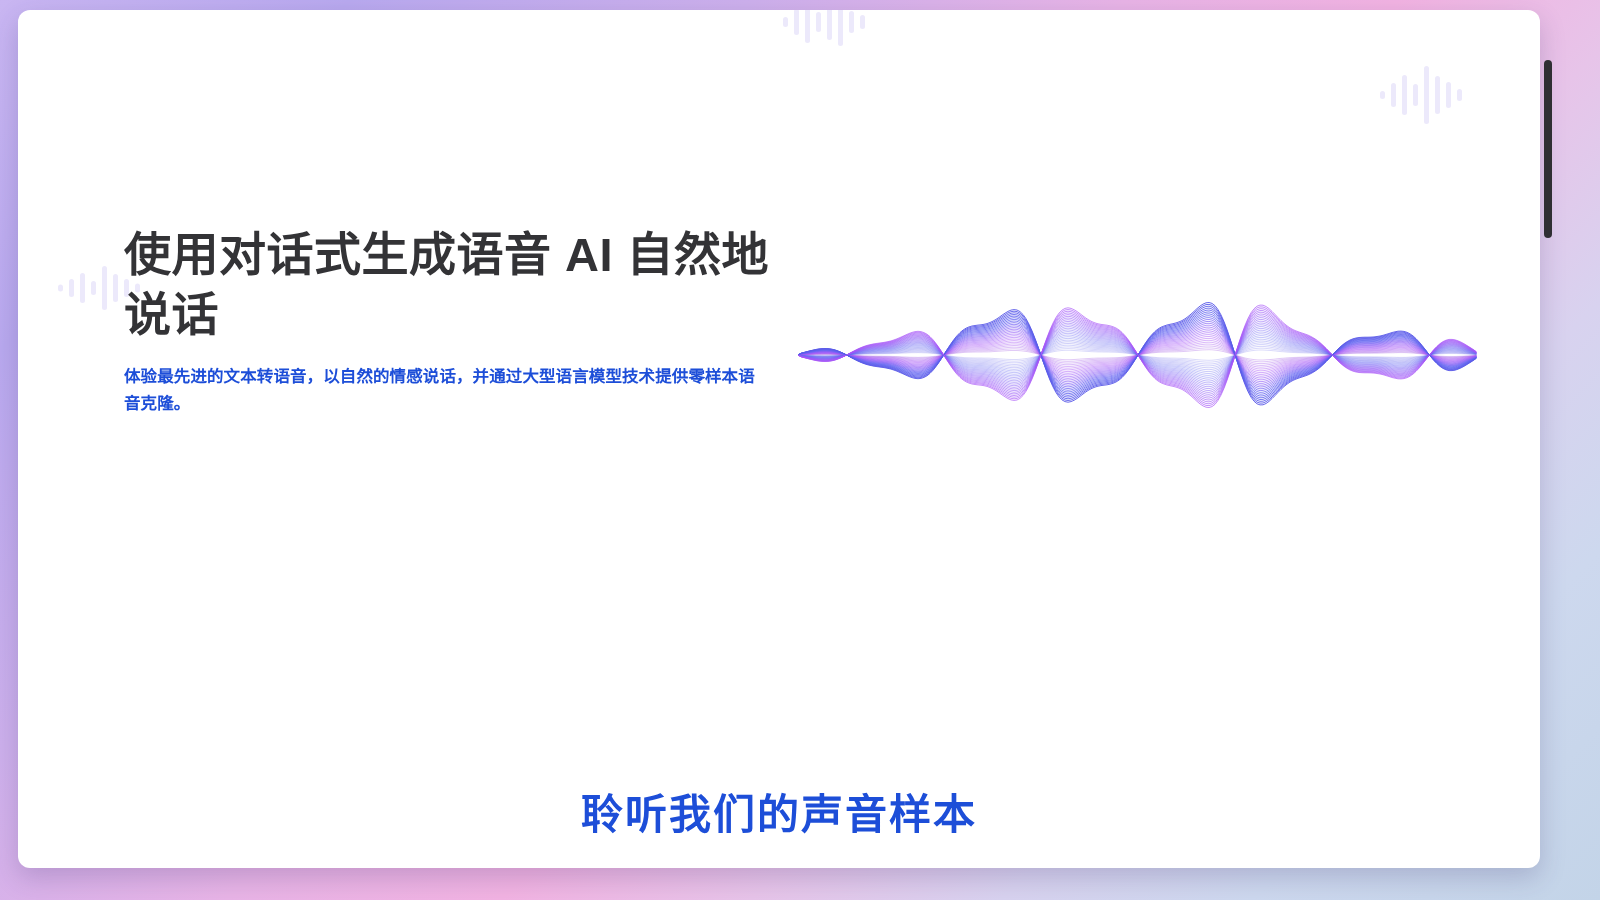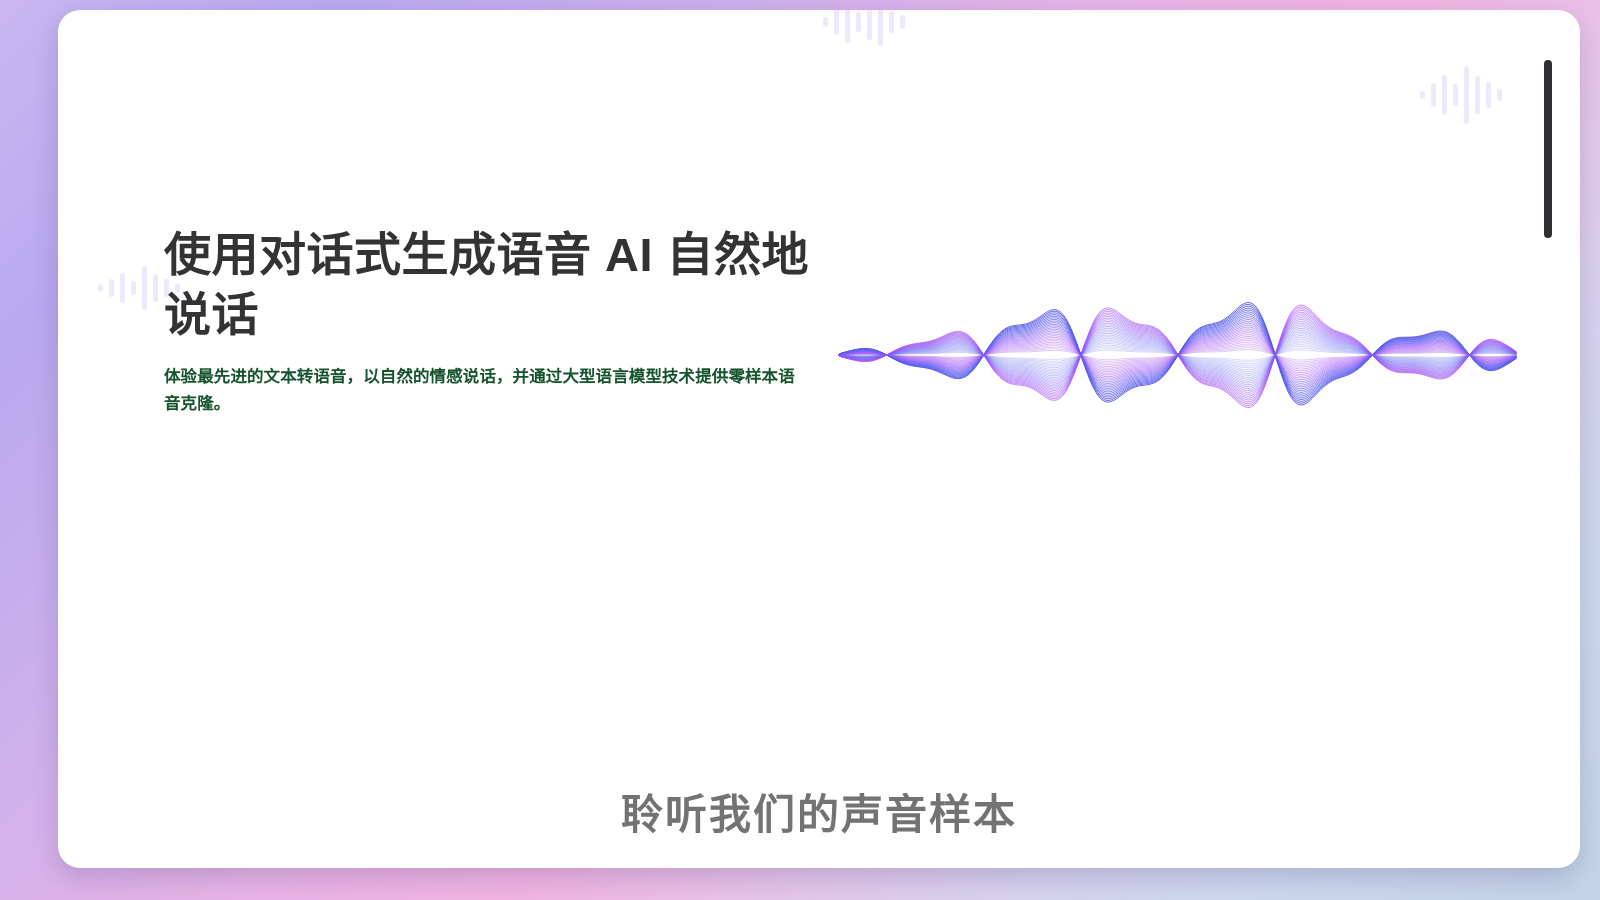"使用对话式生成语音 AI 自然地说话" #page-card { border-radius: 22px -> 12px; margin-left: 40px -> none }
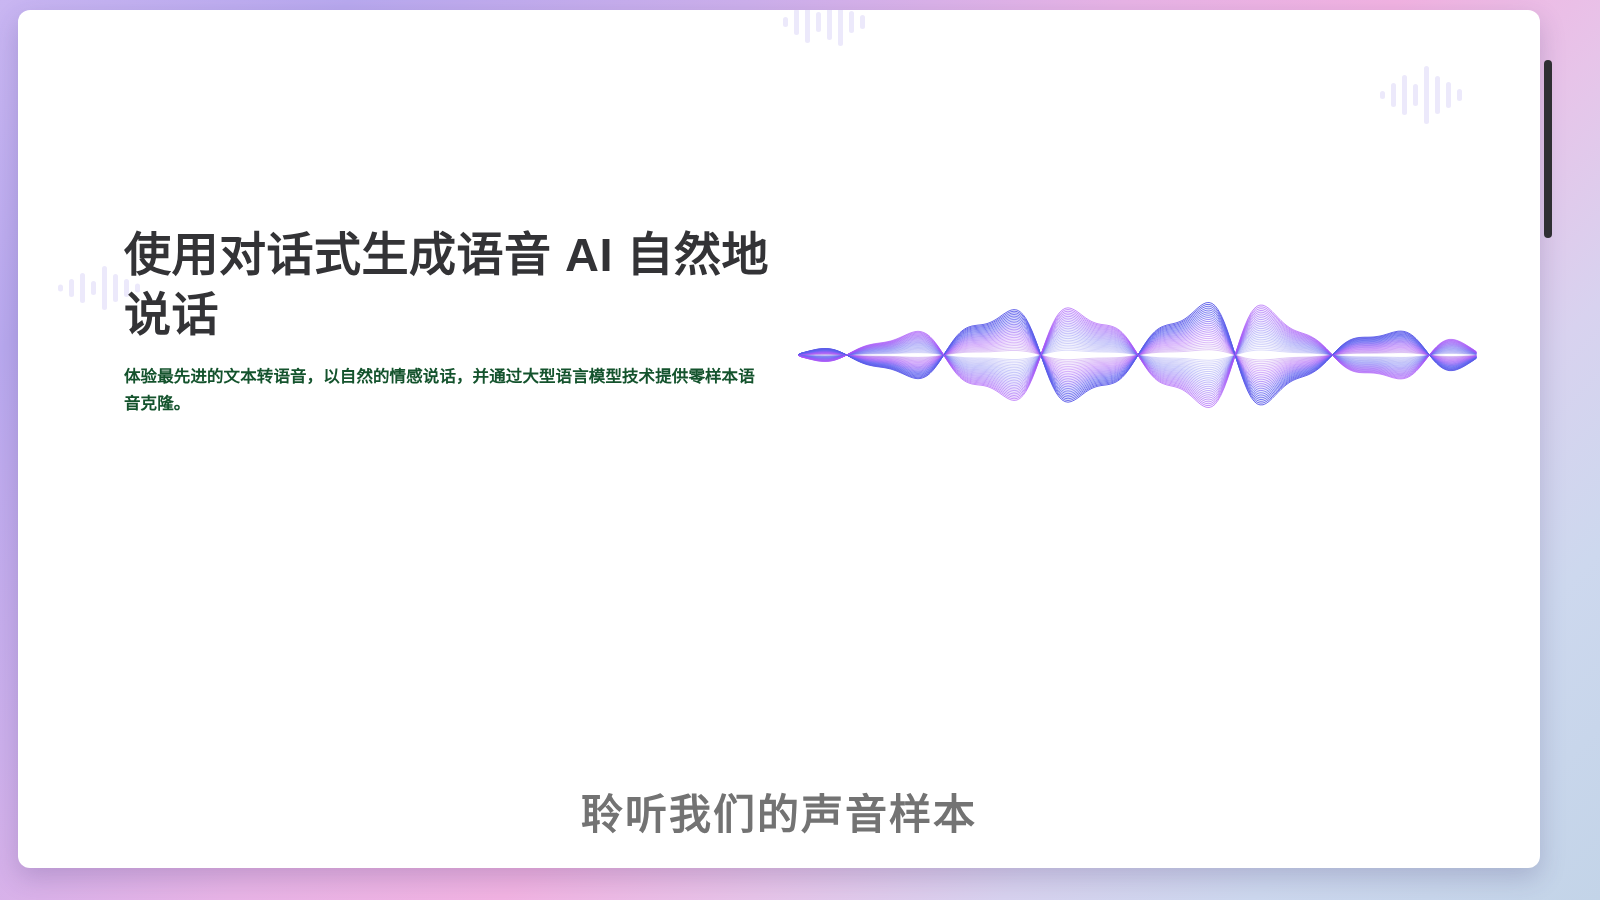"体验最先进的文本转语音，以自然的情感说话，并通过大型语言模型技术提供零样本语音克" #hero-sub { color: #14532d -> #1d4ed8 }
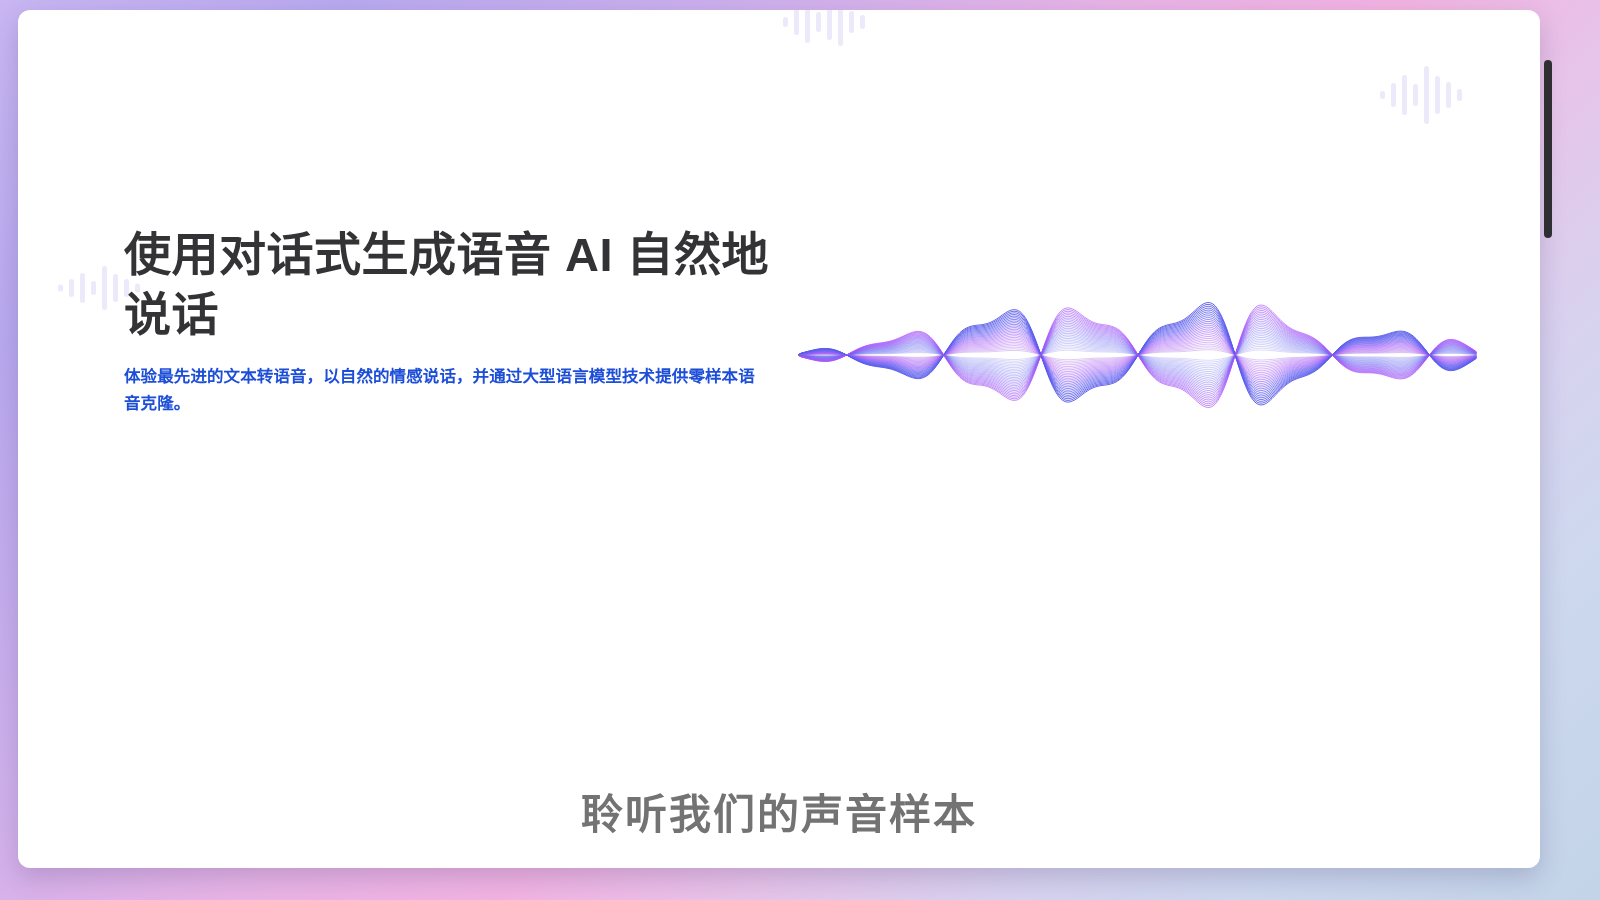"聆听我们的声音样本" #samples-heading { color: #737373 -> #1d4ed8 }
